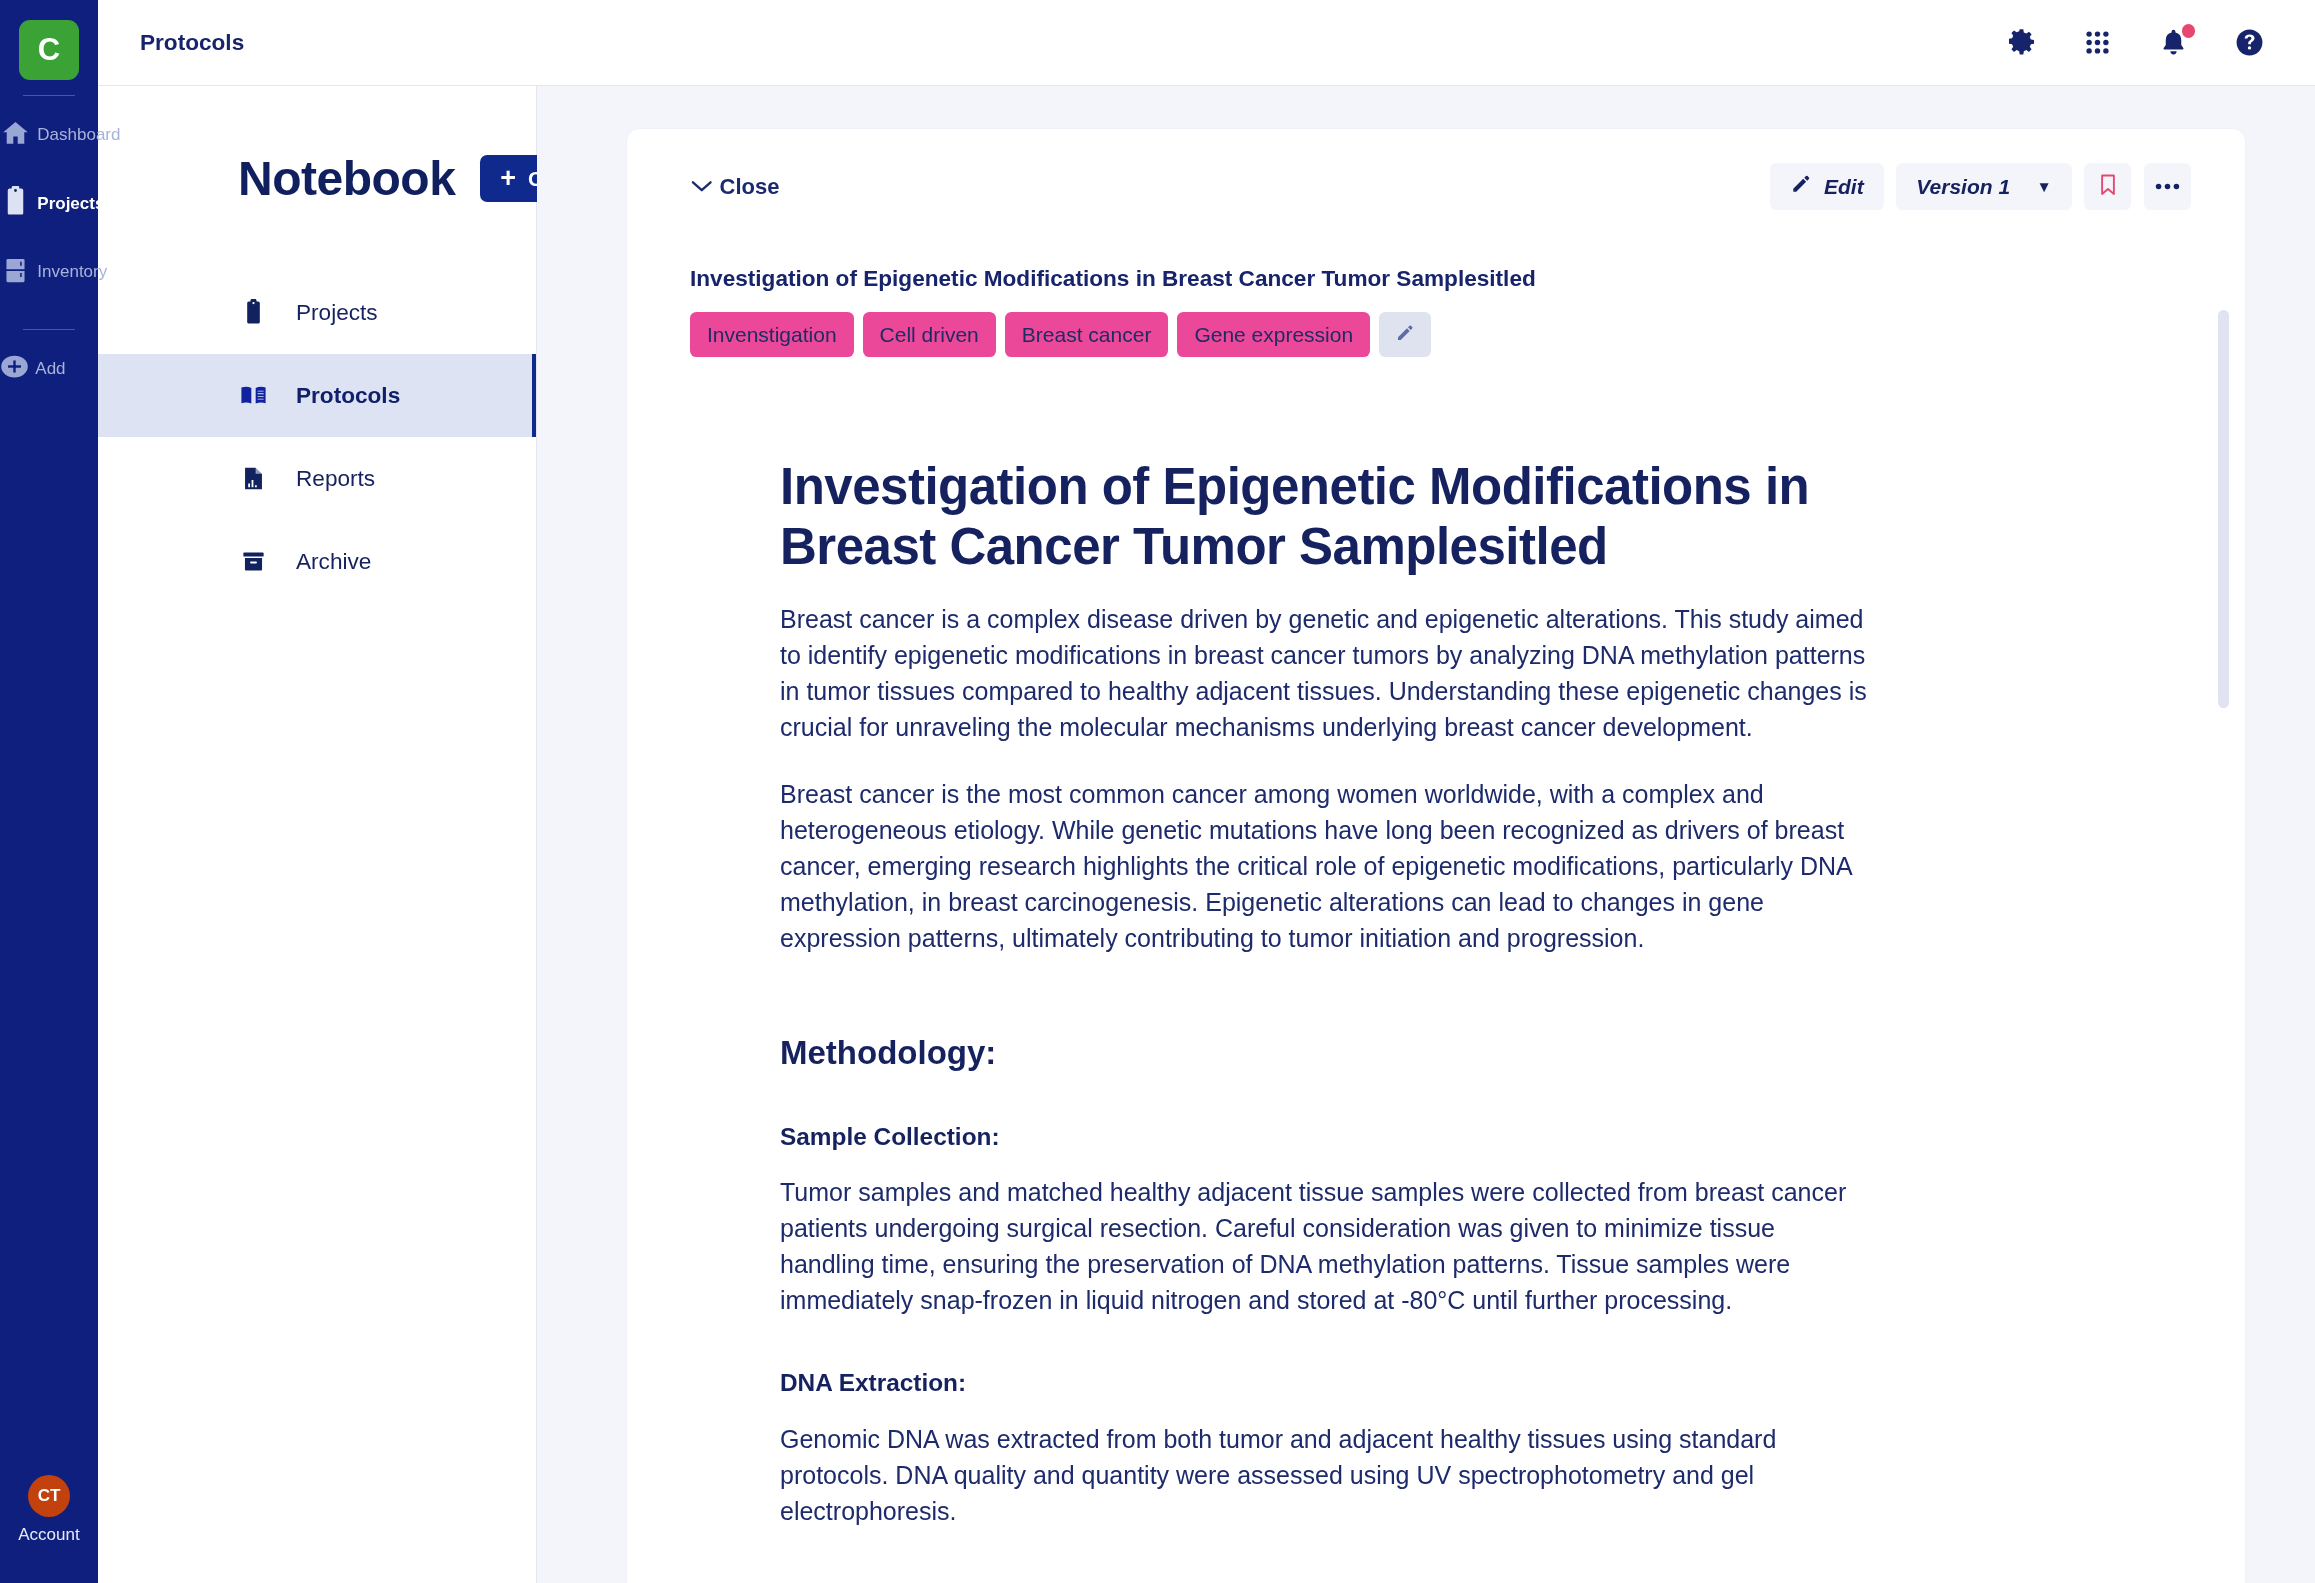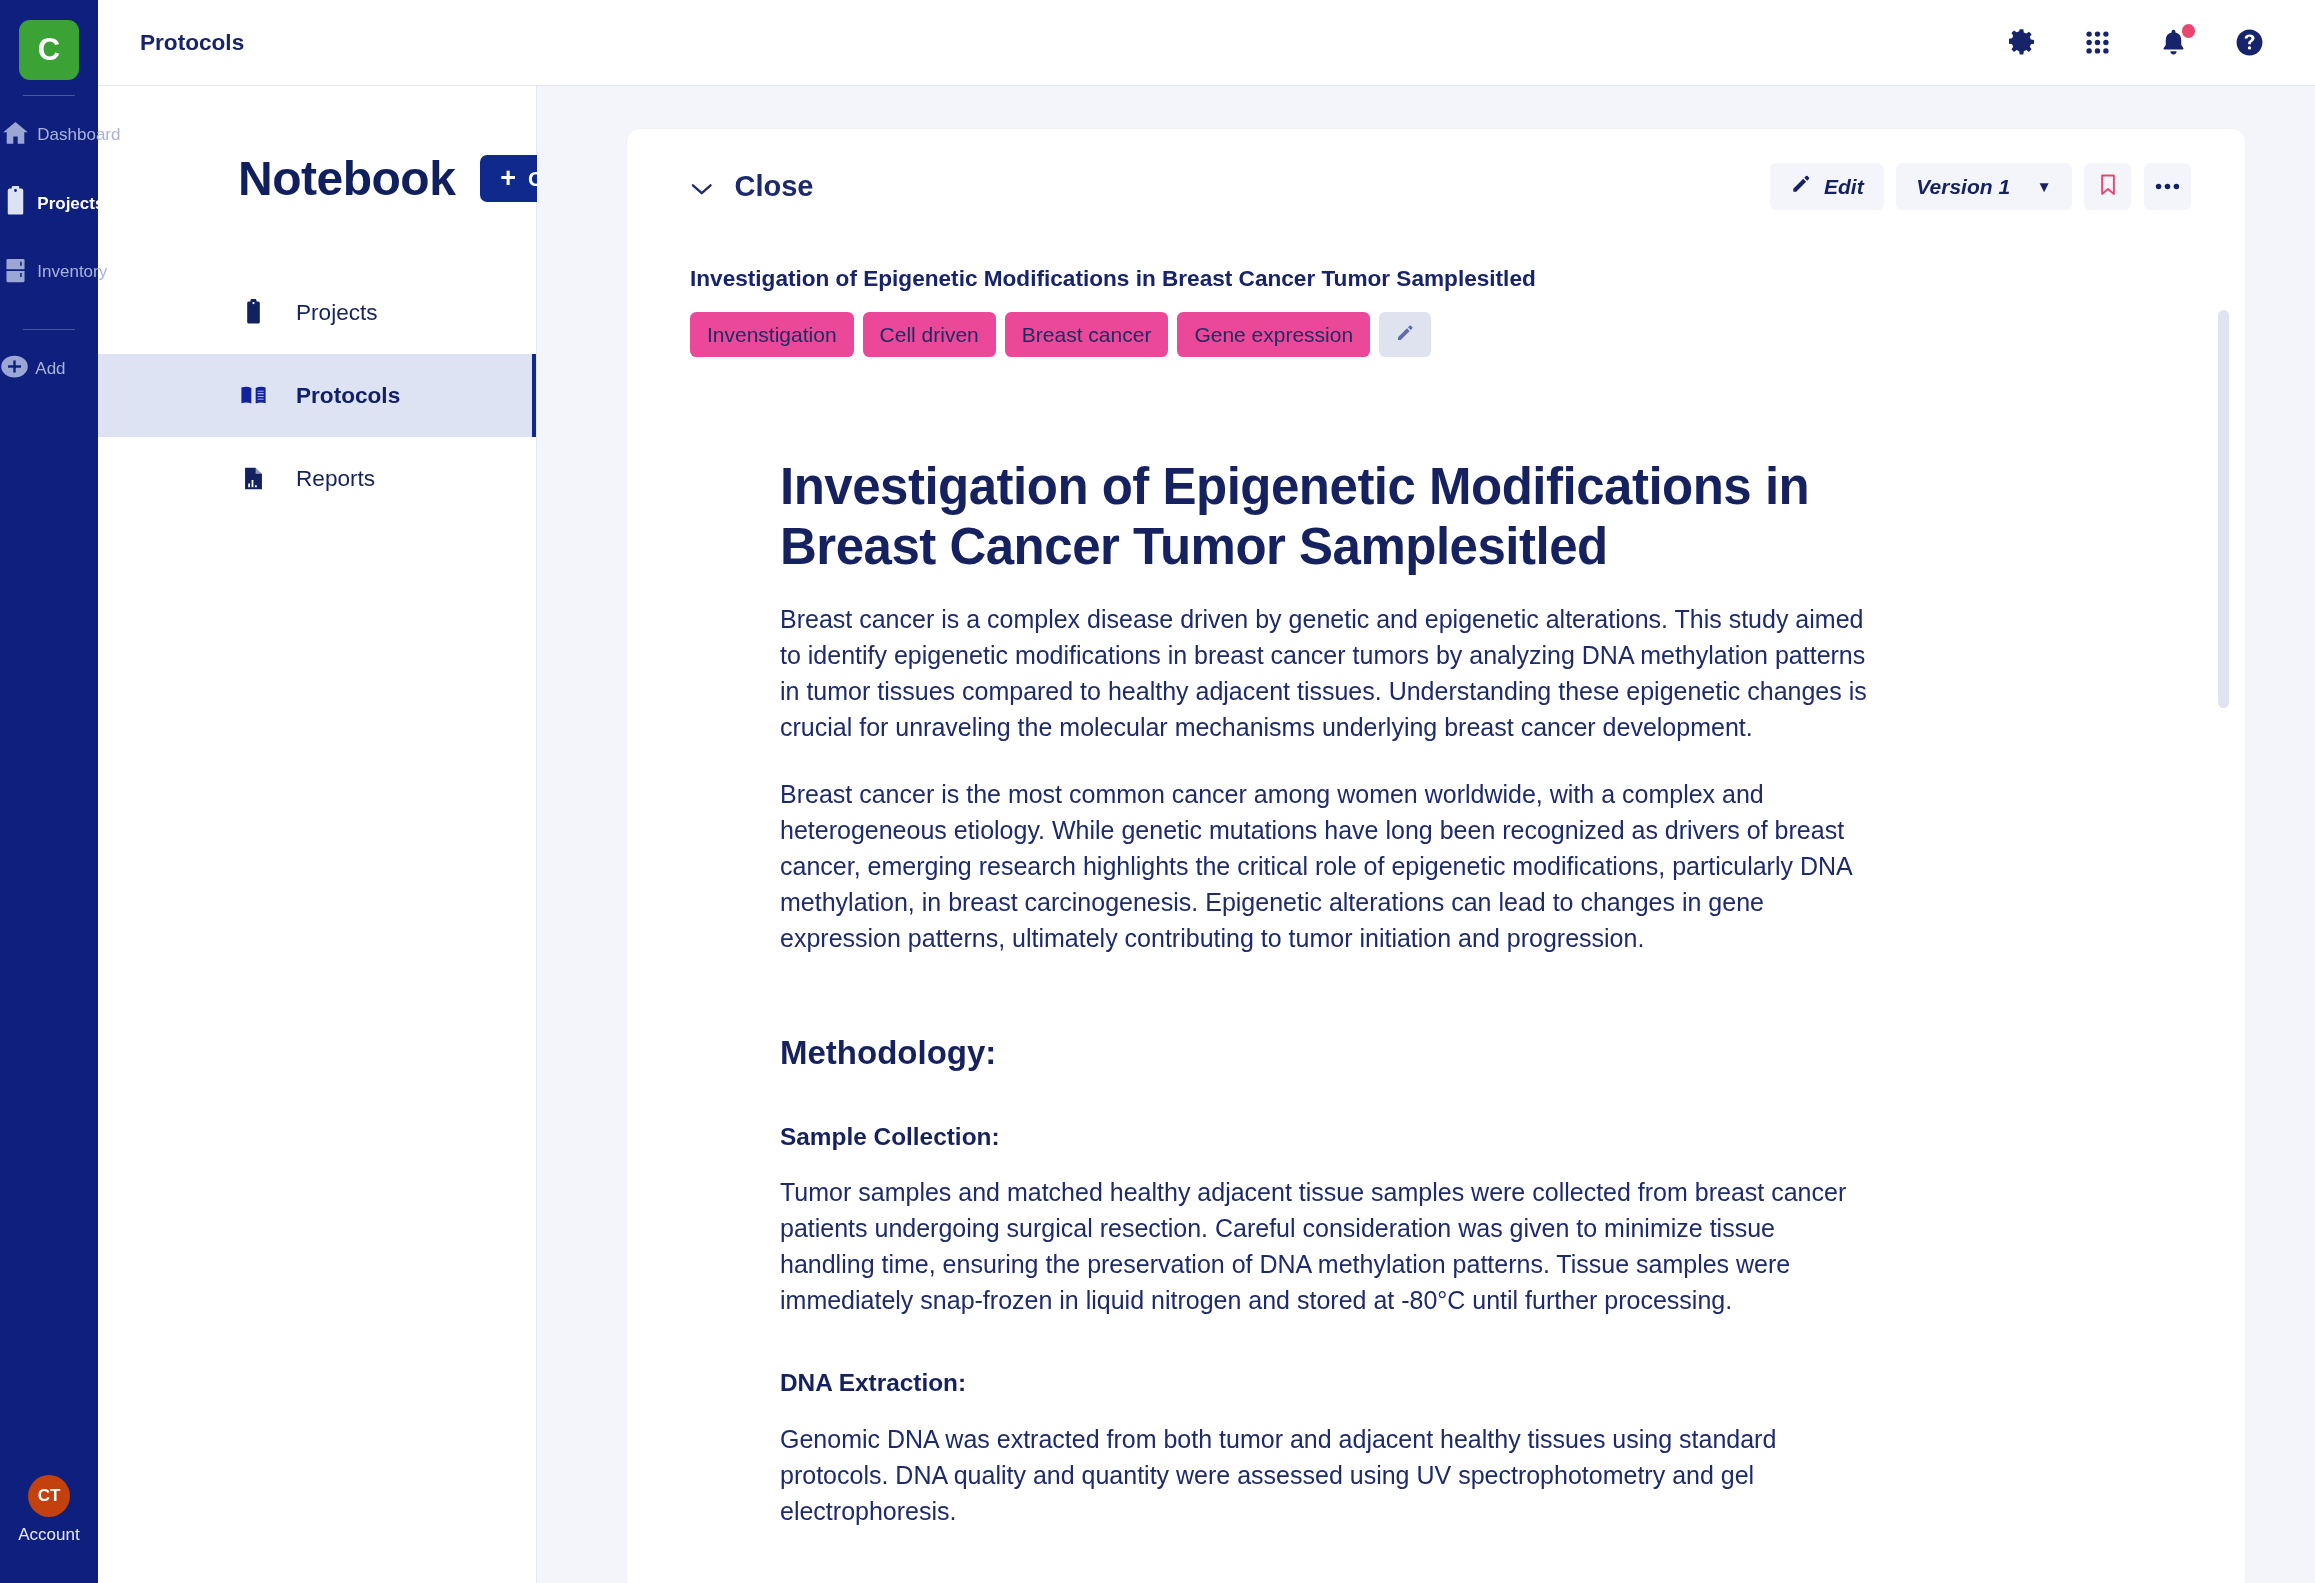"Close" .close-btn { font-size: 29px -> 22px; gap: 21px -> 6px }
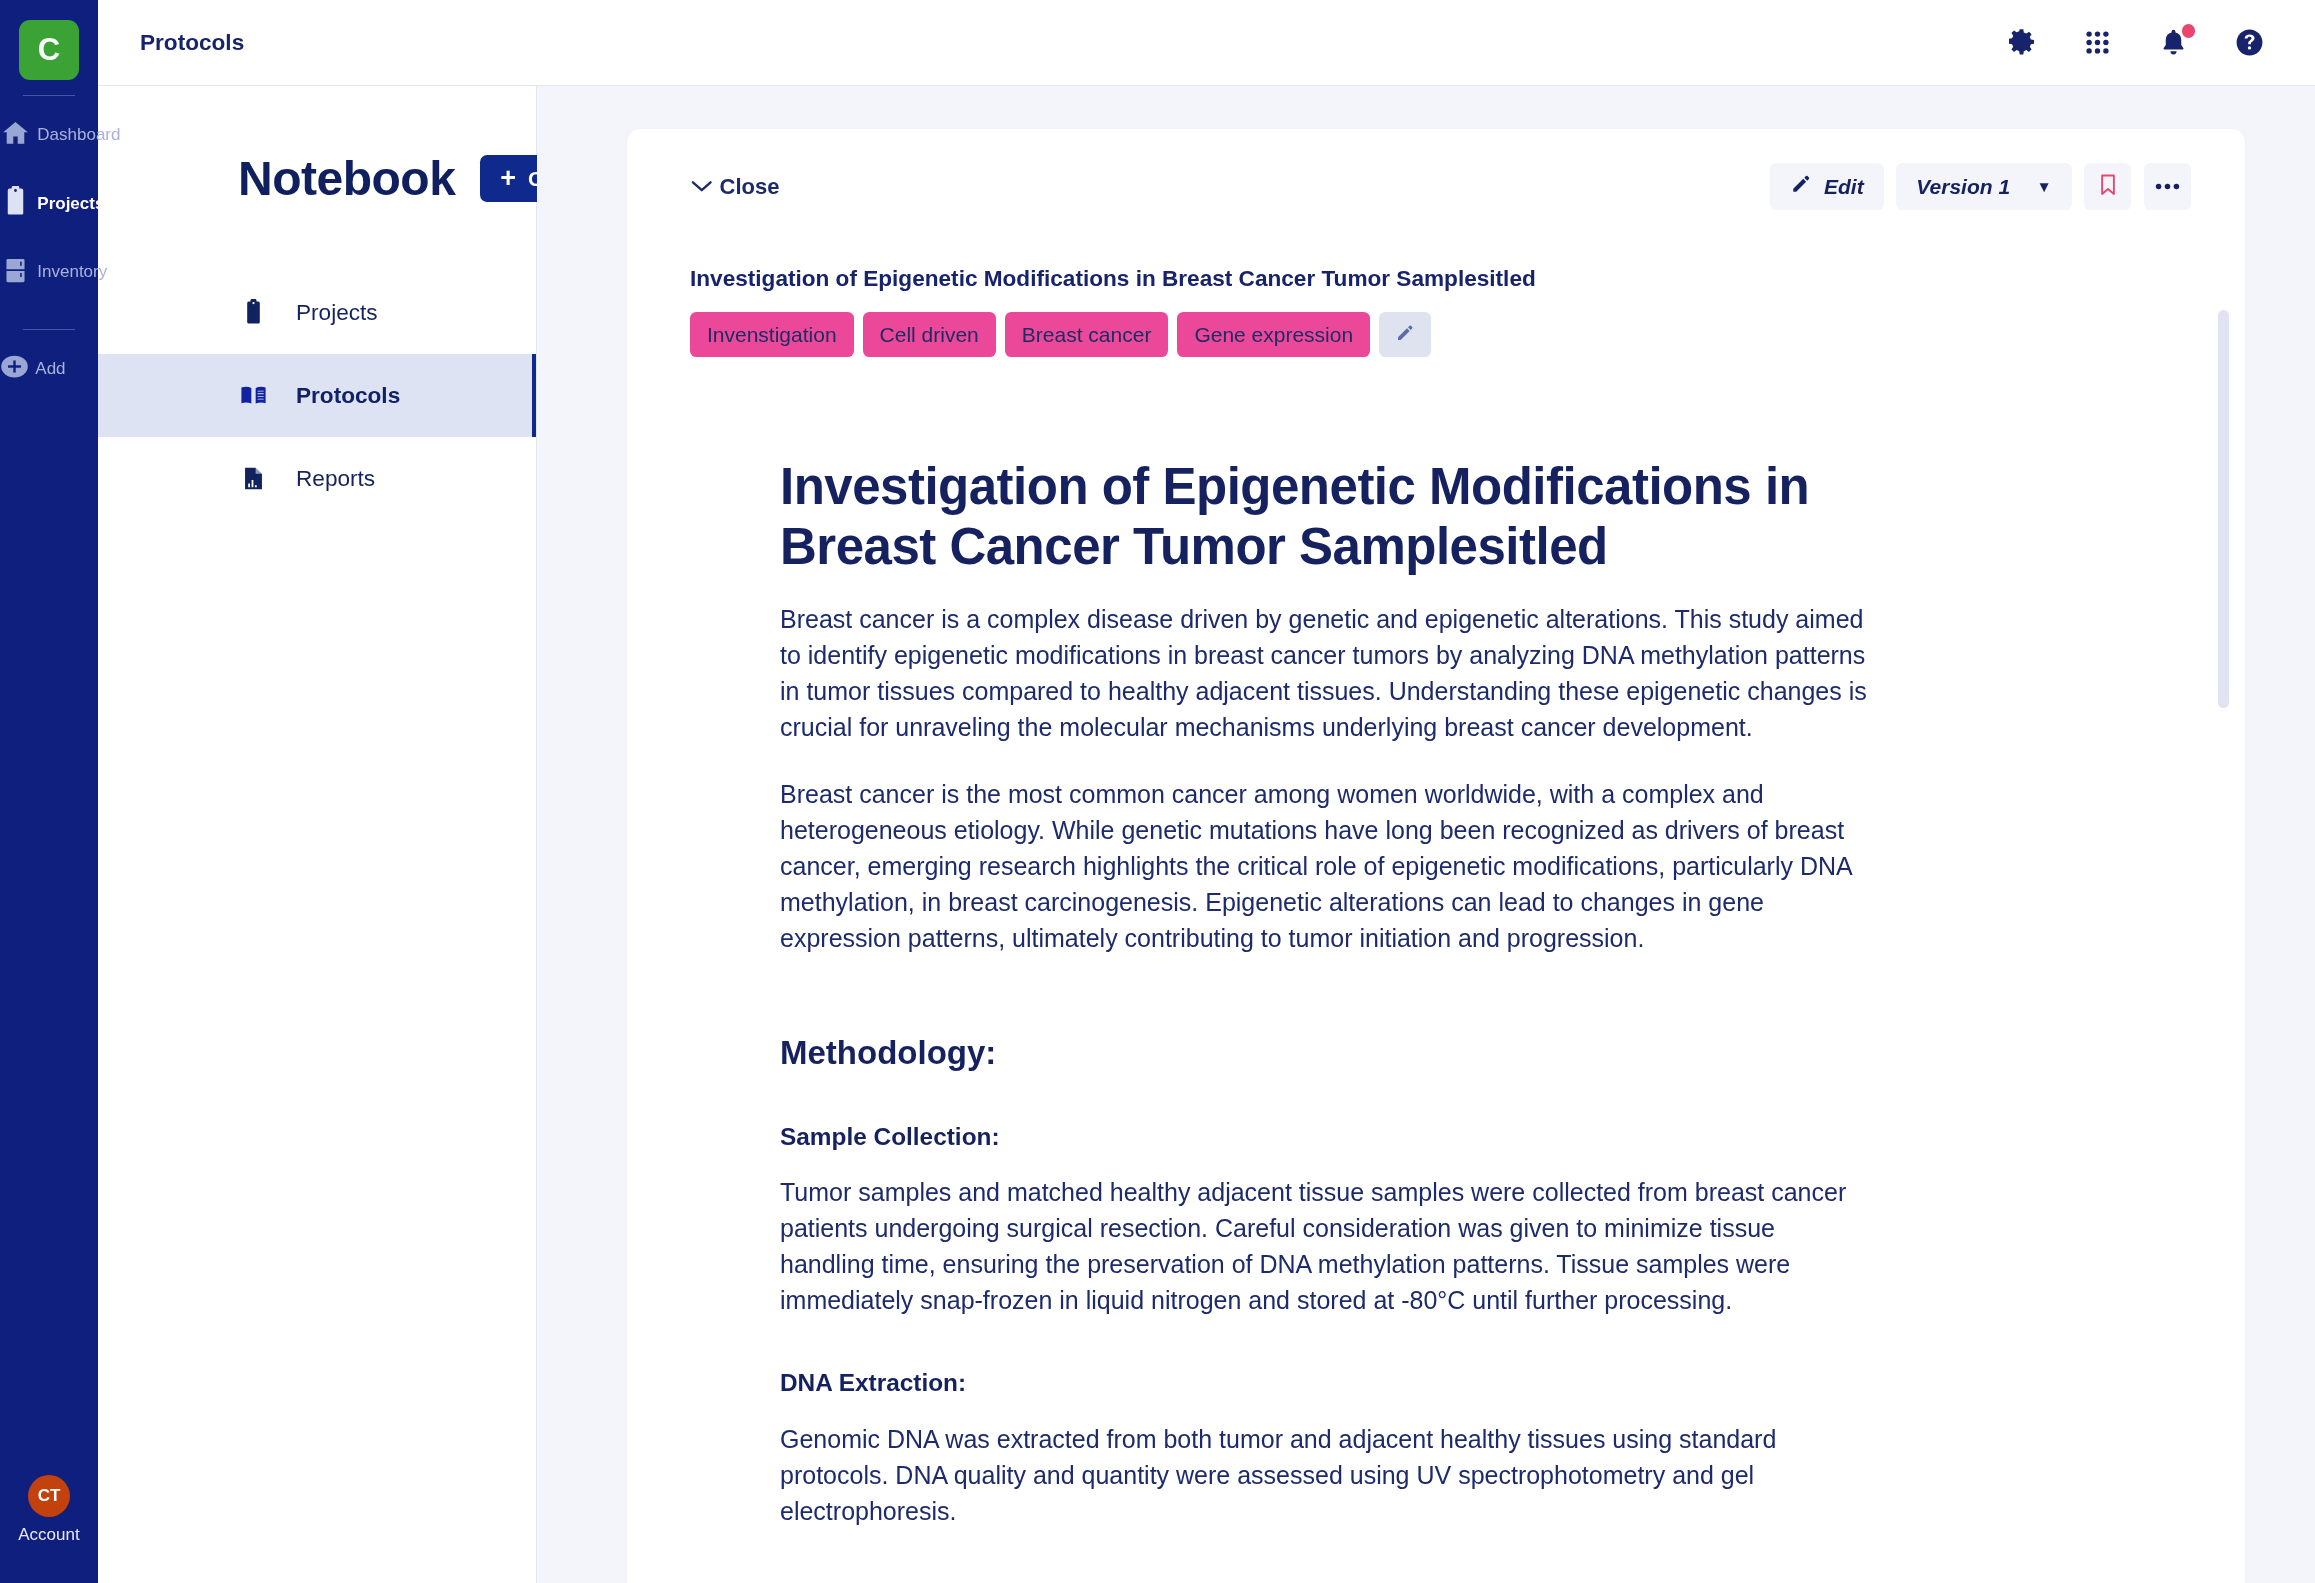"Archive" div.nbitem { html: none -> <div> <span> <svg> <rect></rect> <path></path> <rect></rect> </svg> </span> <span>Archive</span> </div> }
